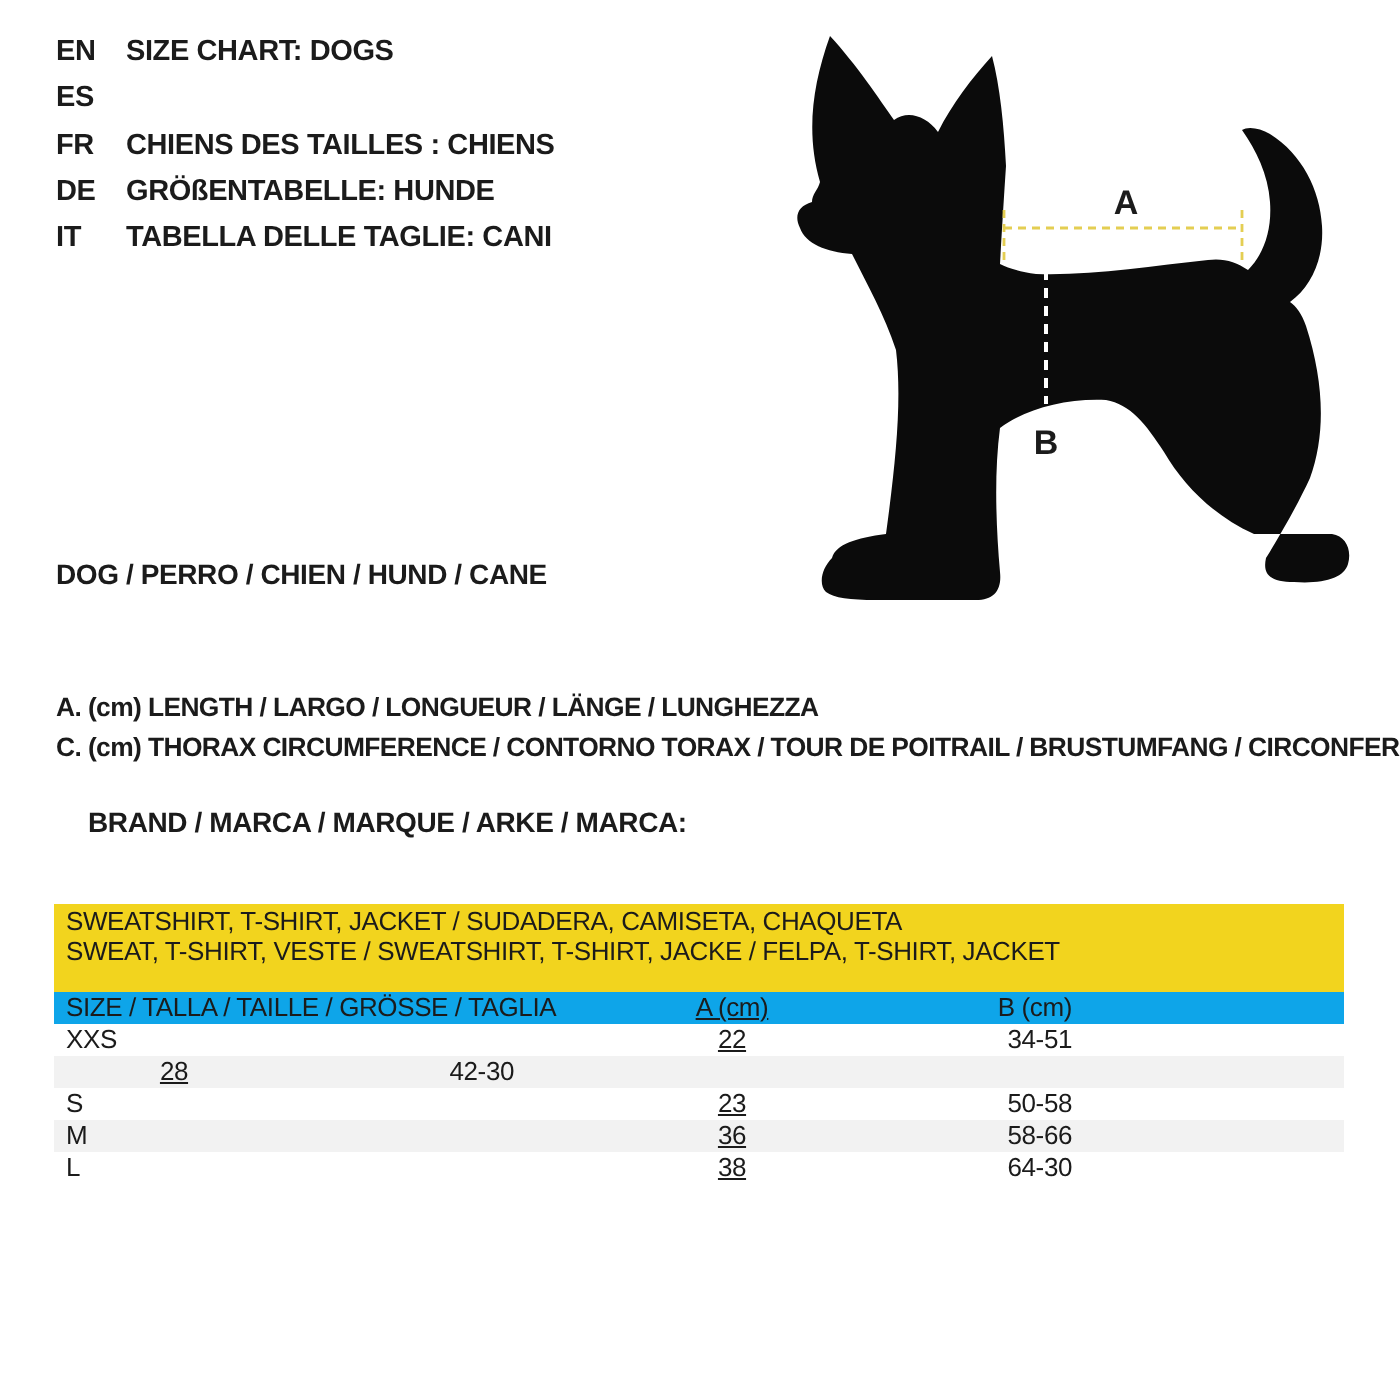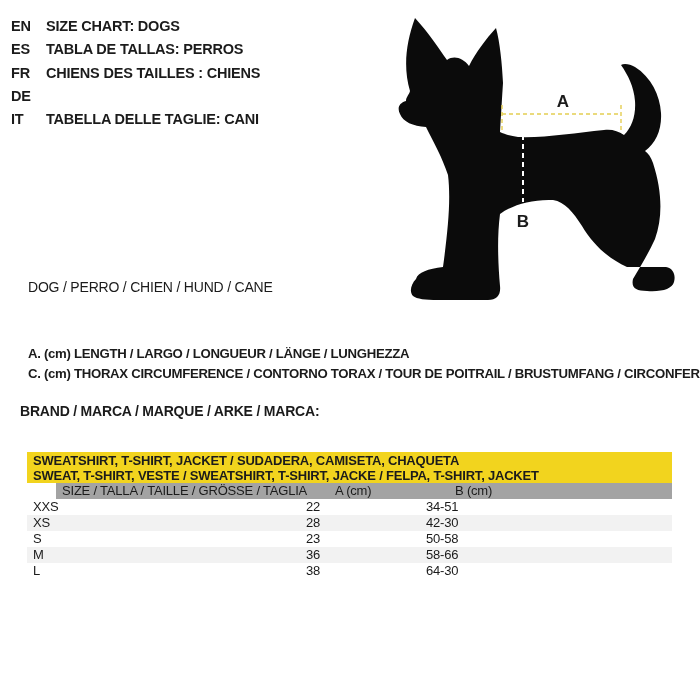"EN" .lang-list { left: 11px -> 28px }
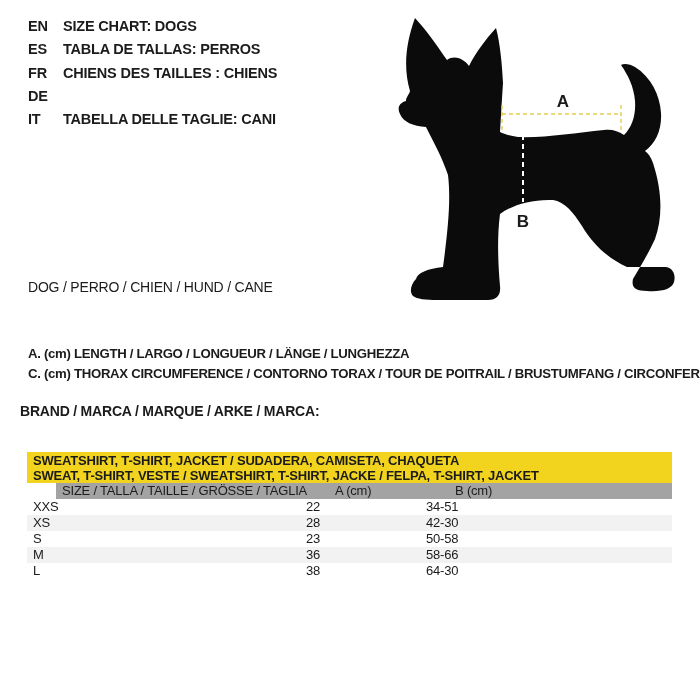"TABLA DE TALLAS: PERROS" span { html: <span>TABLA DE TALLAS: PERROS</span> -> none }
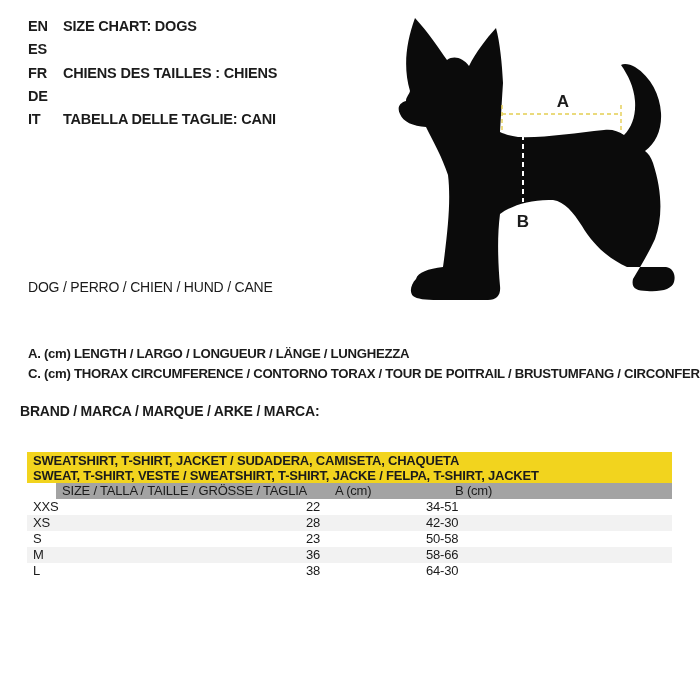"GRÖßENTABELLE: HUNDE" span { html: none -> <span>GRÖßENTABELLE: HUNDE</span> }
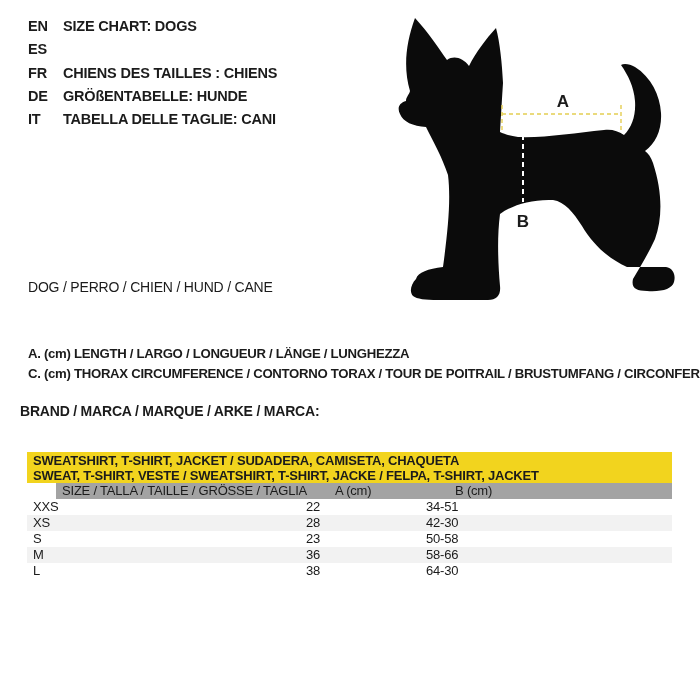"DOG / PERRO / CHIEN" .animal-label { font-weight: 400 -> 700 }
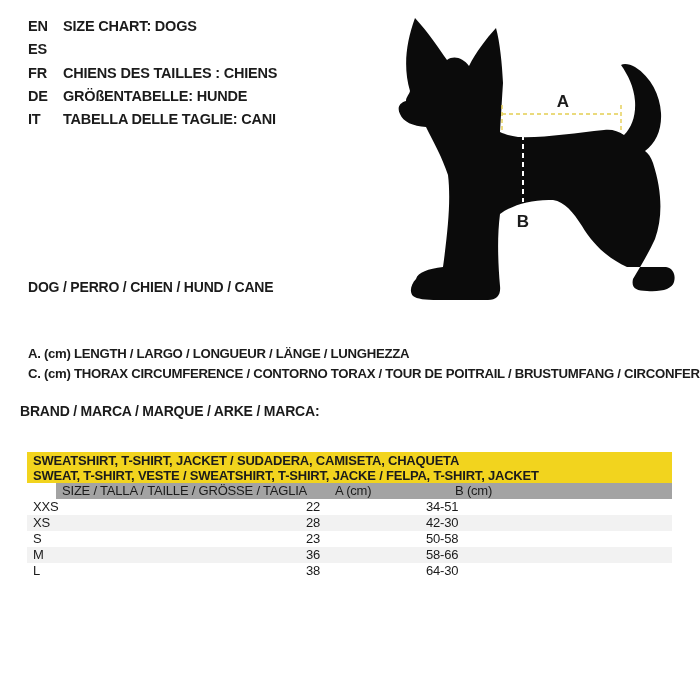"BRAND / MARCA / MARQUE" .brand-label { left: 20px -> 44px }
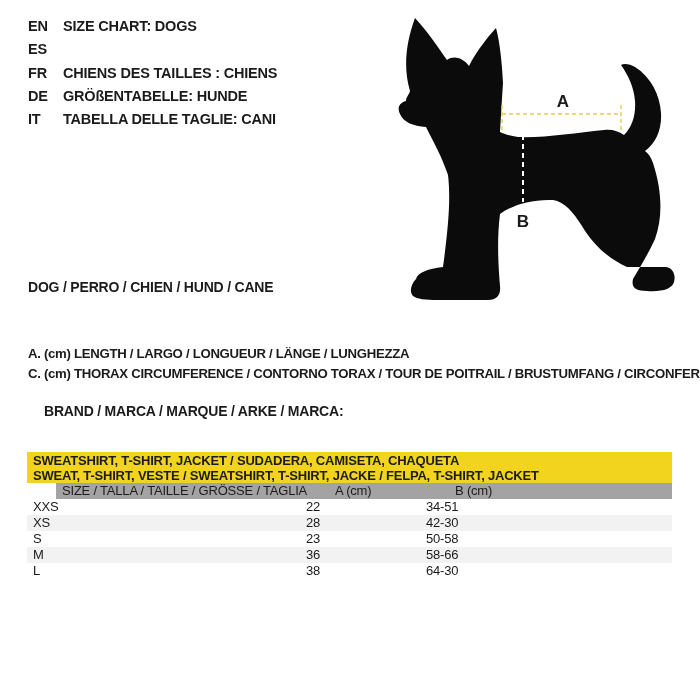"SWEATSHIRT, T-SHIRT, JACKET / SUDADERA," .banner { font-weight: 700 -> 400; padding: 2px 6px 0 6px -> 2px 6px 13px 6px }
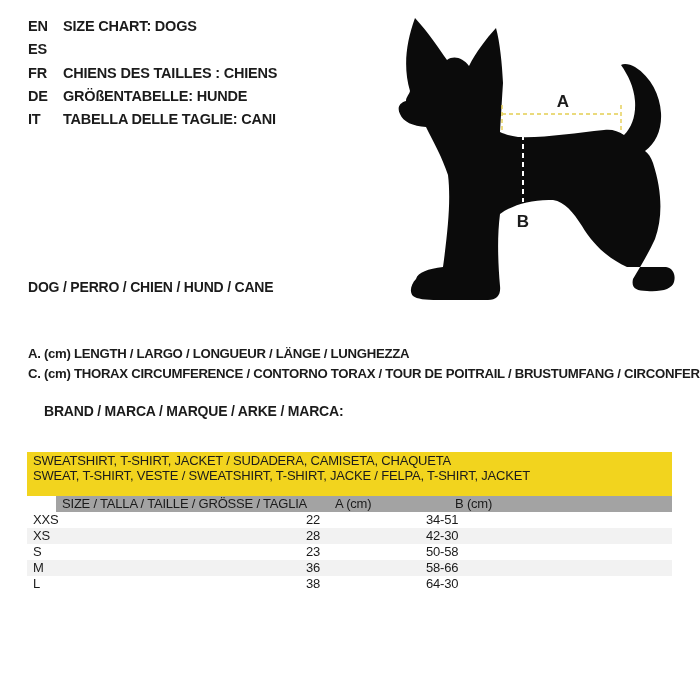"SIZE / TALLA / TAILLE" .t-head { background: #a3a3a3 -> #0ea5e9; margin-left: 29px -> none }
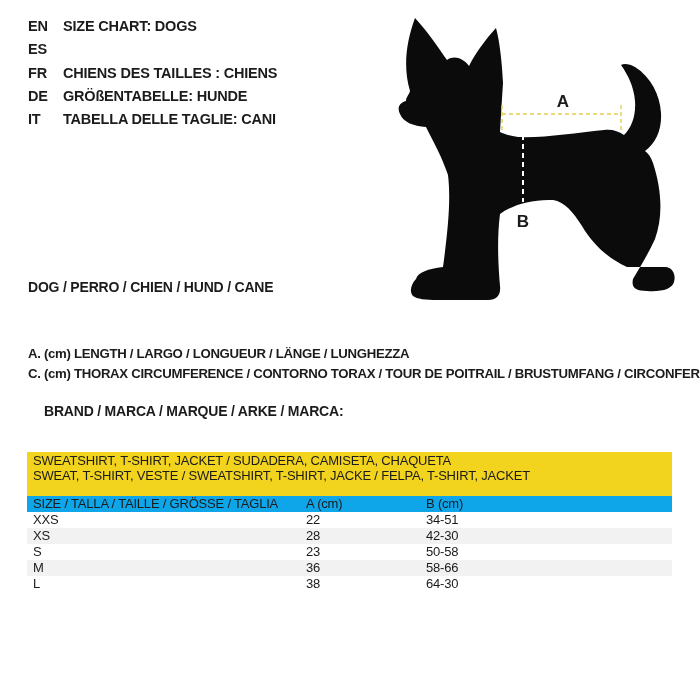"A (cm)" .c-a { text-align: none -> center; text-decoration: none -> underline }
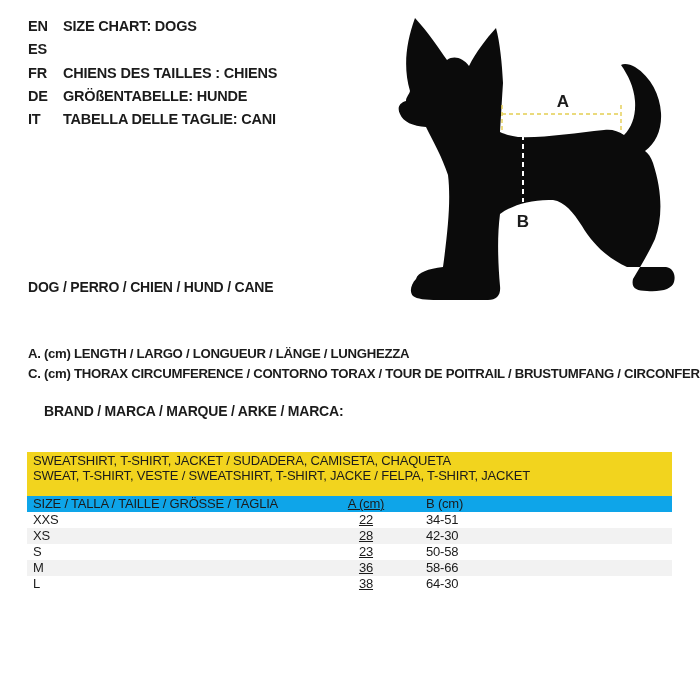"B (cm)" .c-b { text-align: left -> right }
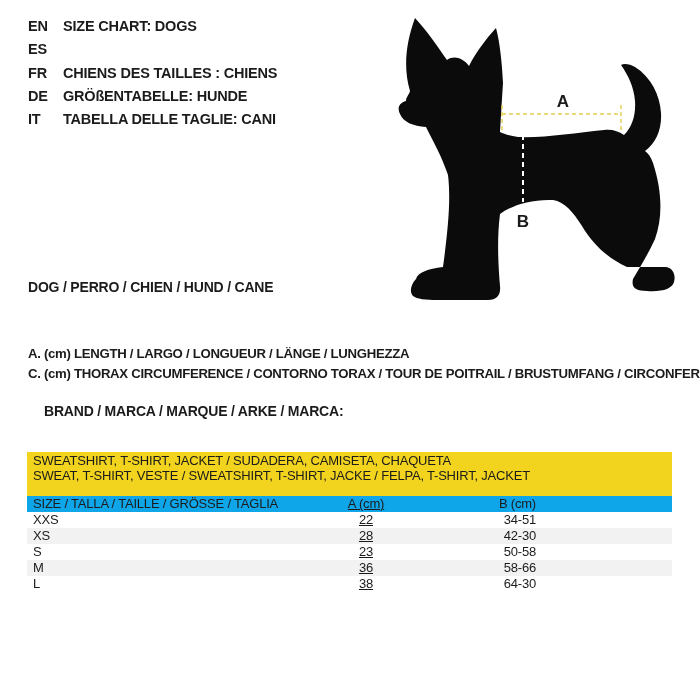"XS" span.c-size { html: <span>XS</span> -> none }
